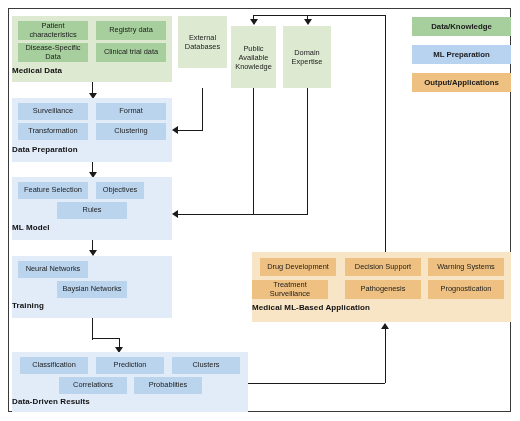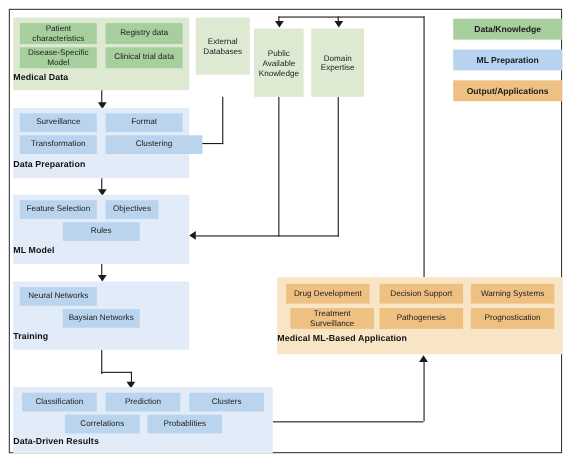"Disease-Specific Model" span { text: Model -> Data }
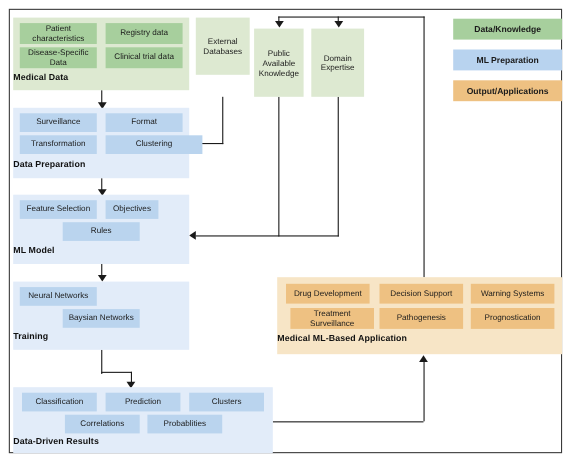"Clustering" div.chip { width: 88px -> 70px }
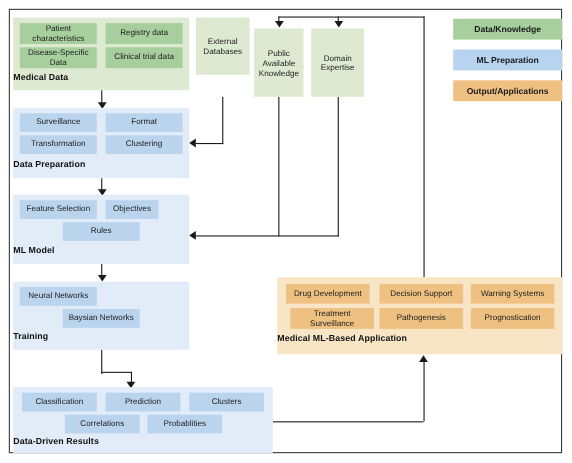"Treatment Surveillance" div.chip { left: 12px -> 0 }
